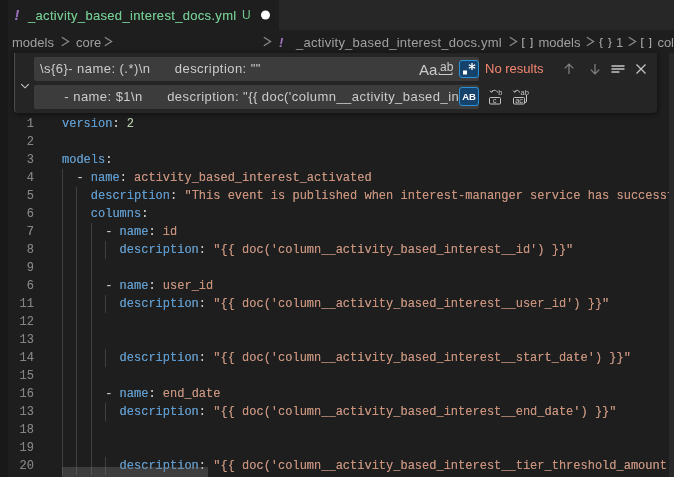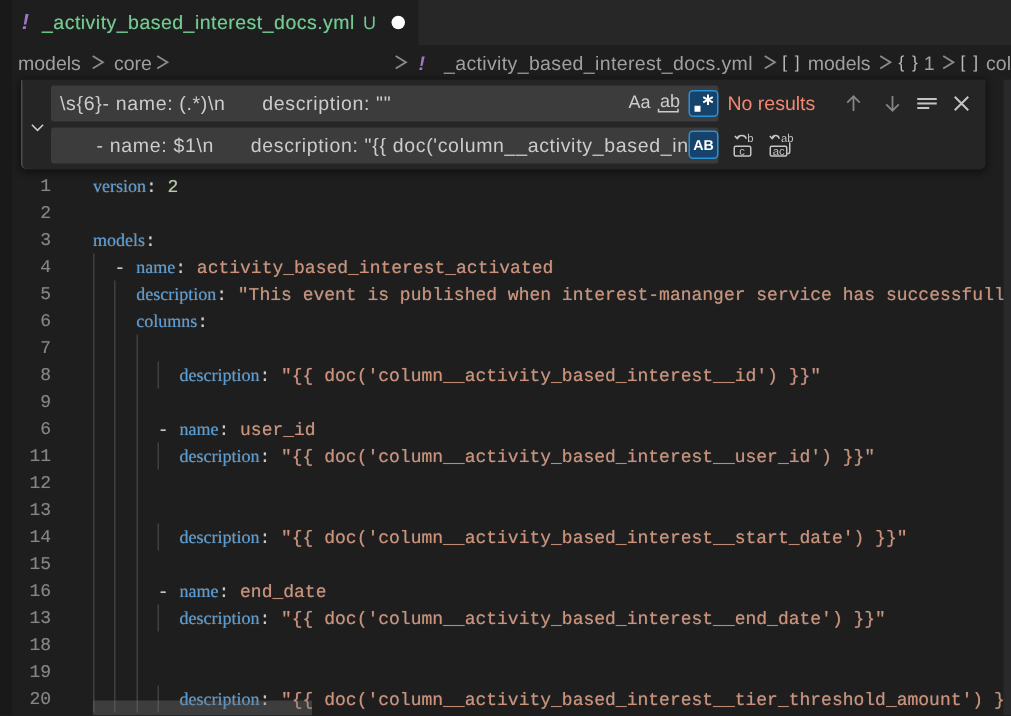"Aa" span { font-size: 12px -> 15px }
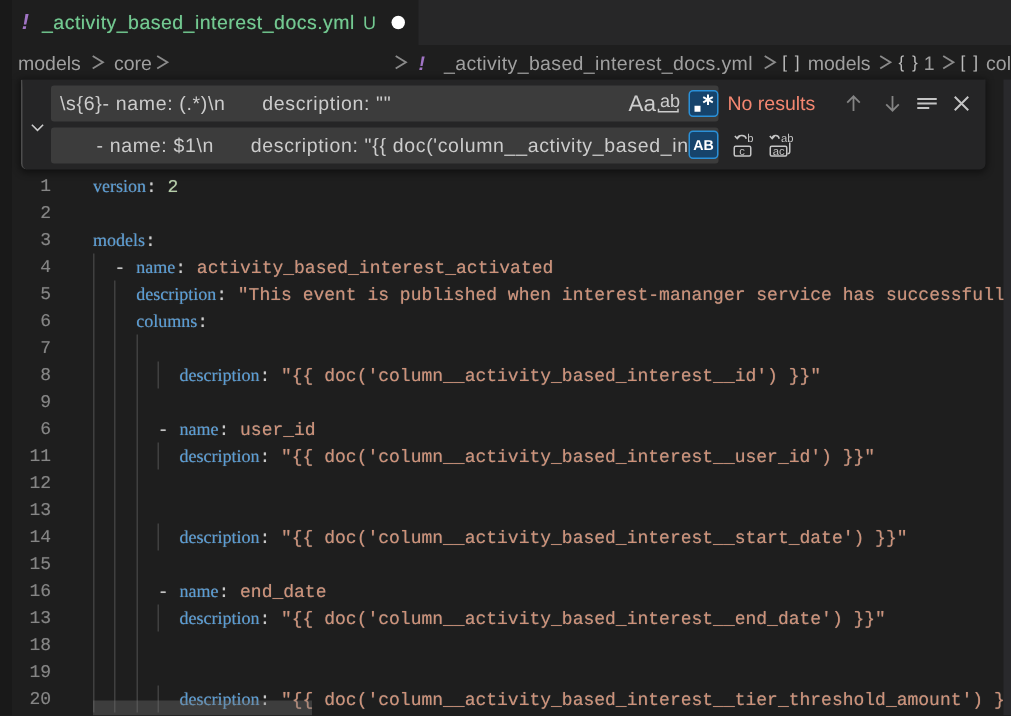"version" .k { font-family: Liberation Serif, serif -> none }
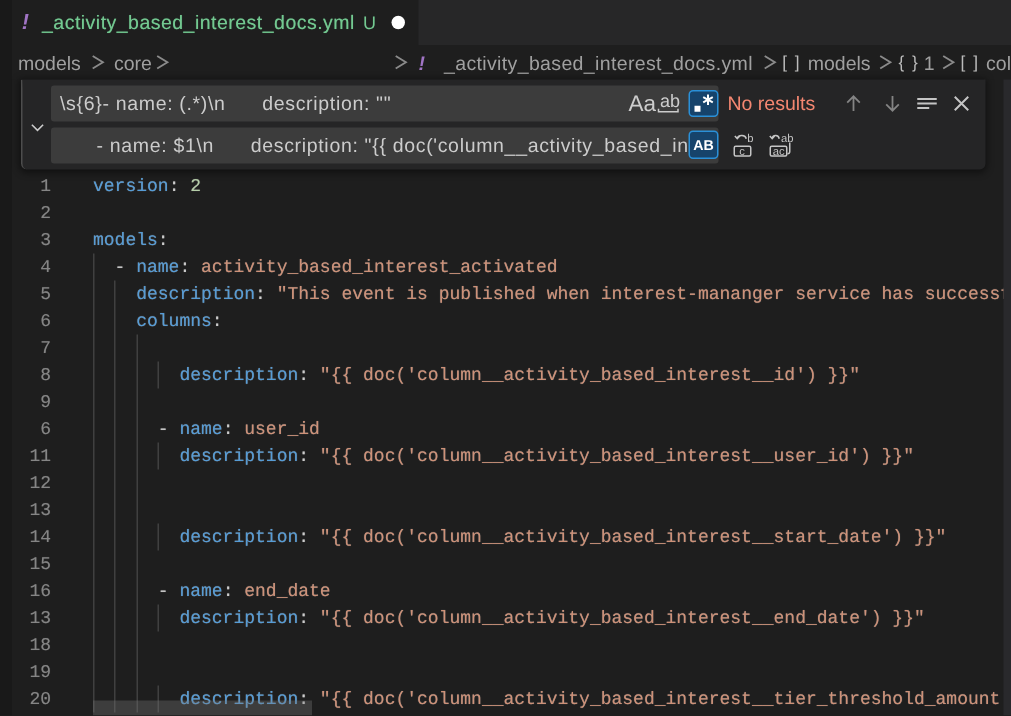"- name: id" div.cl { html: none -> <div> - <span>name</span>: <span>id</span></div> }
